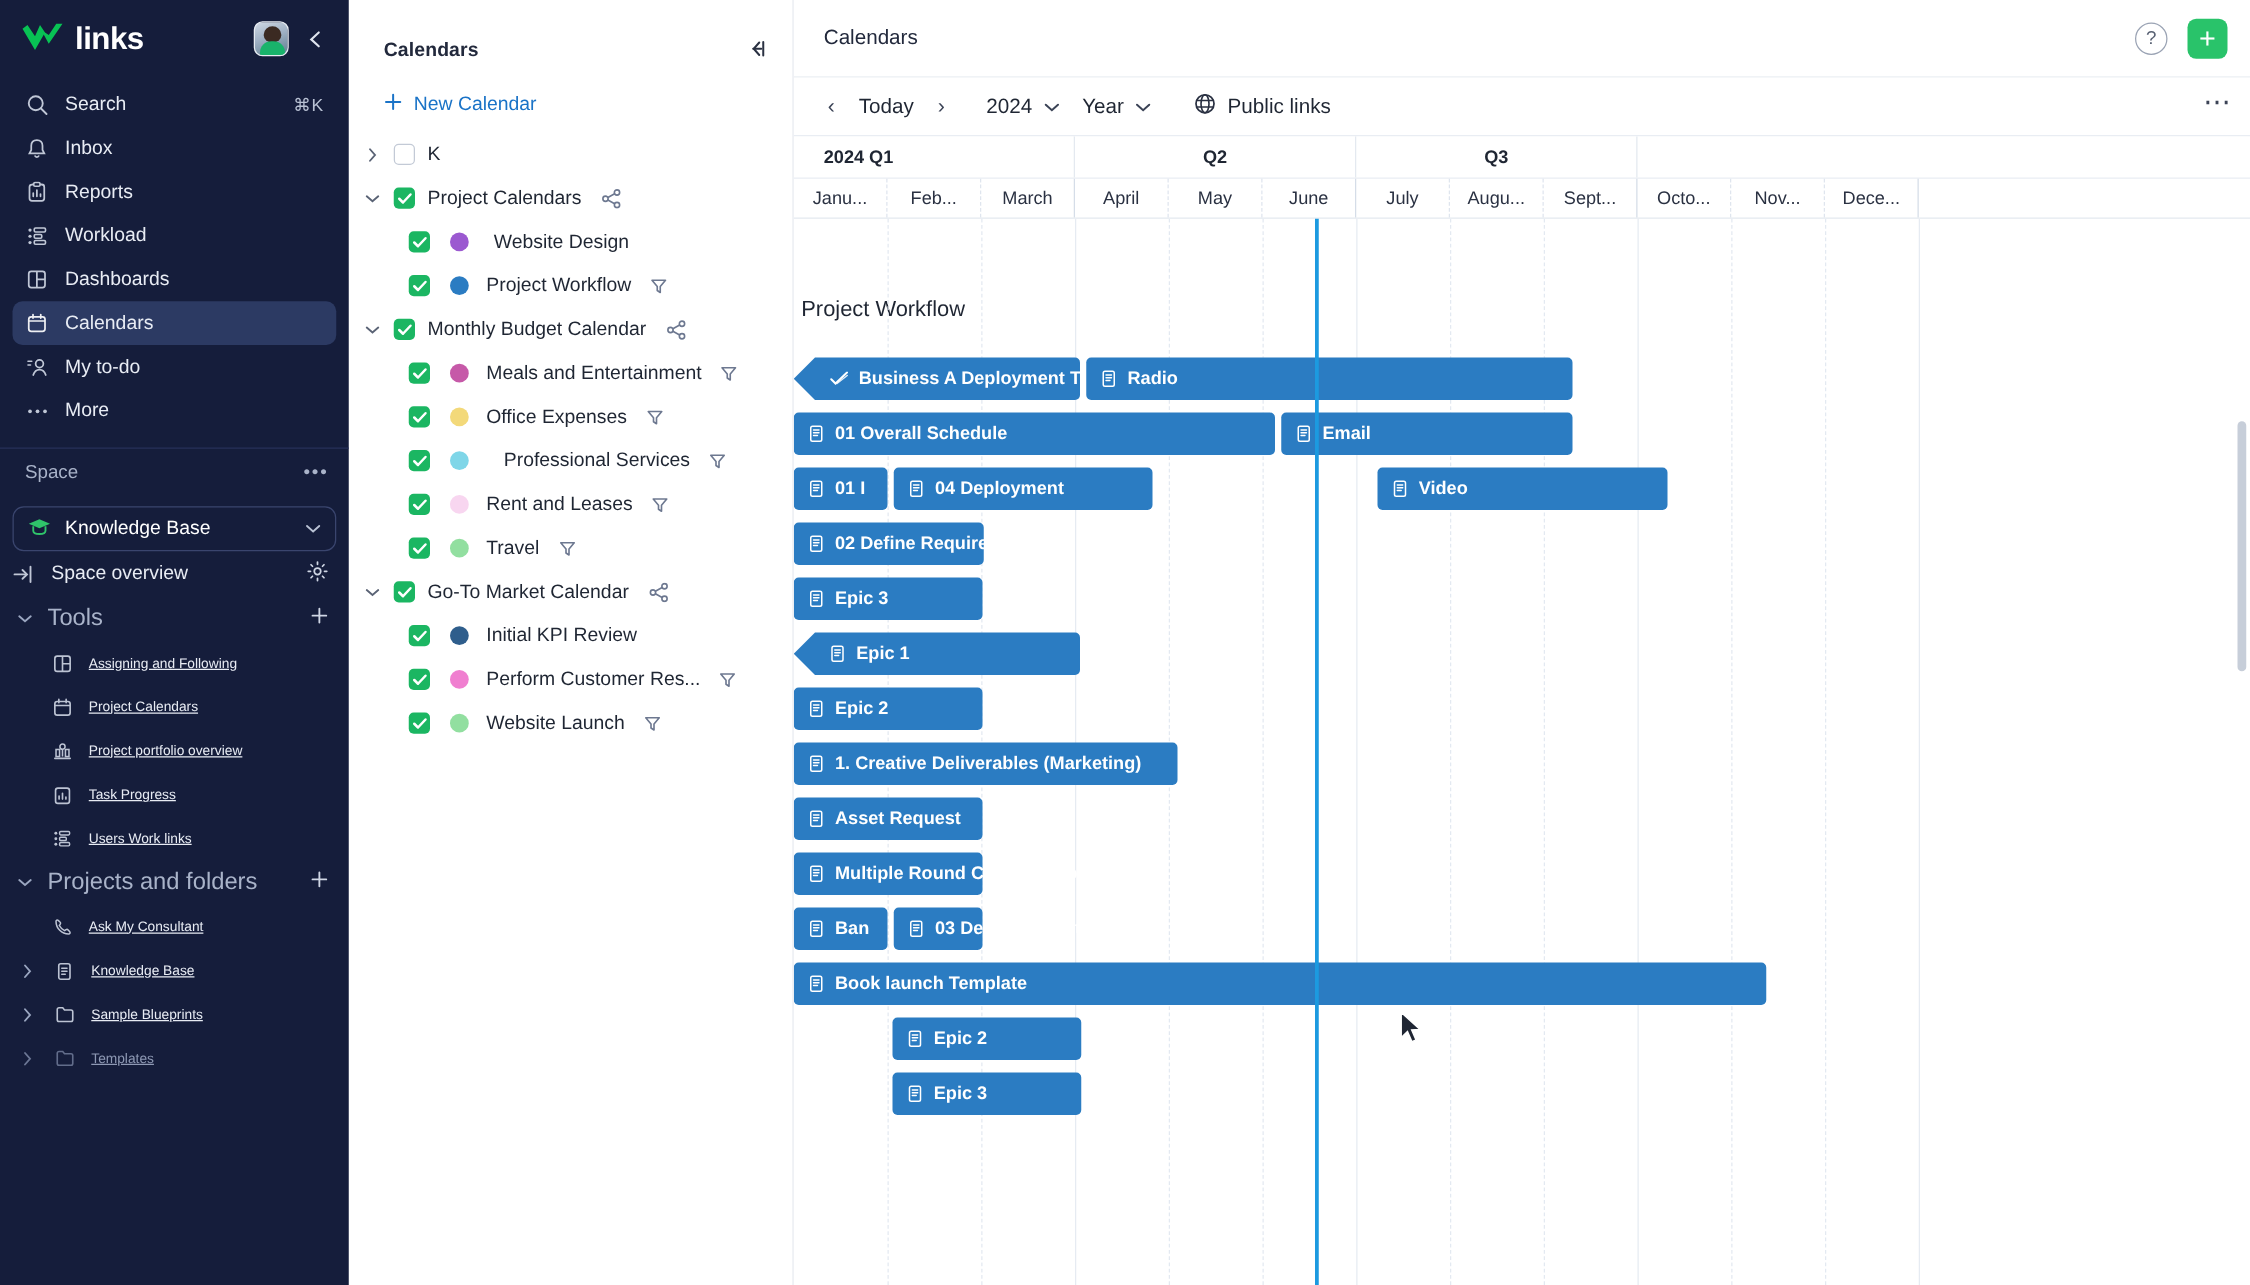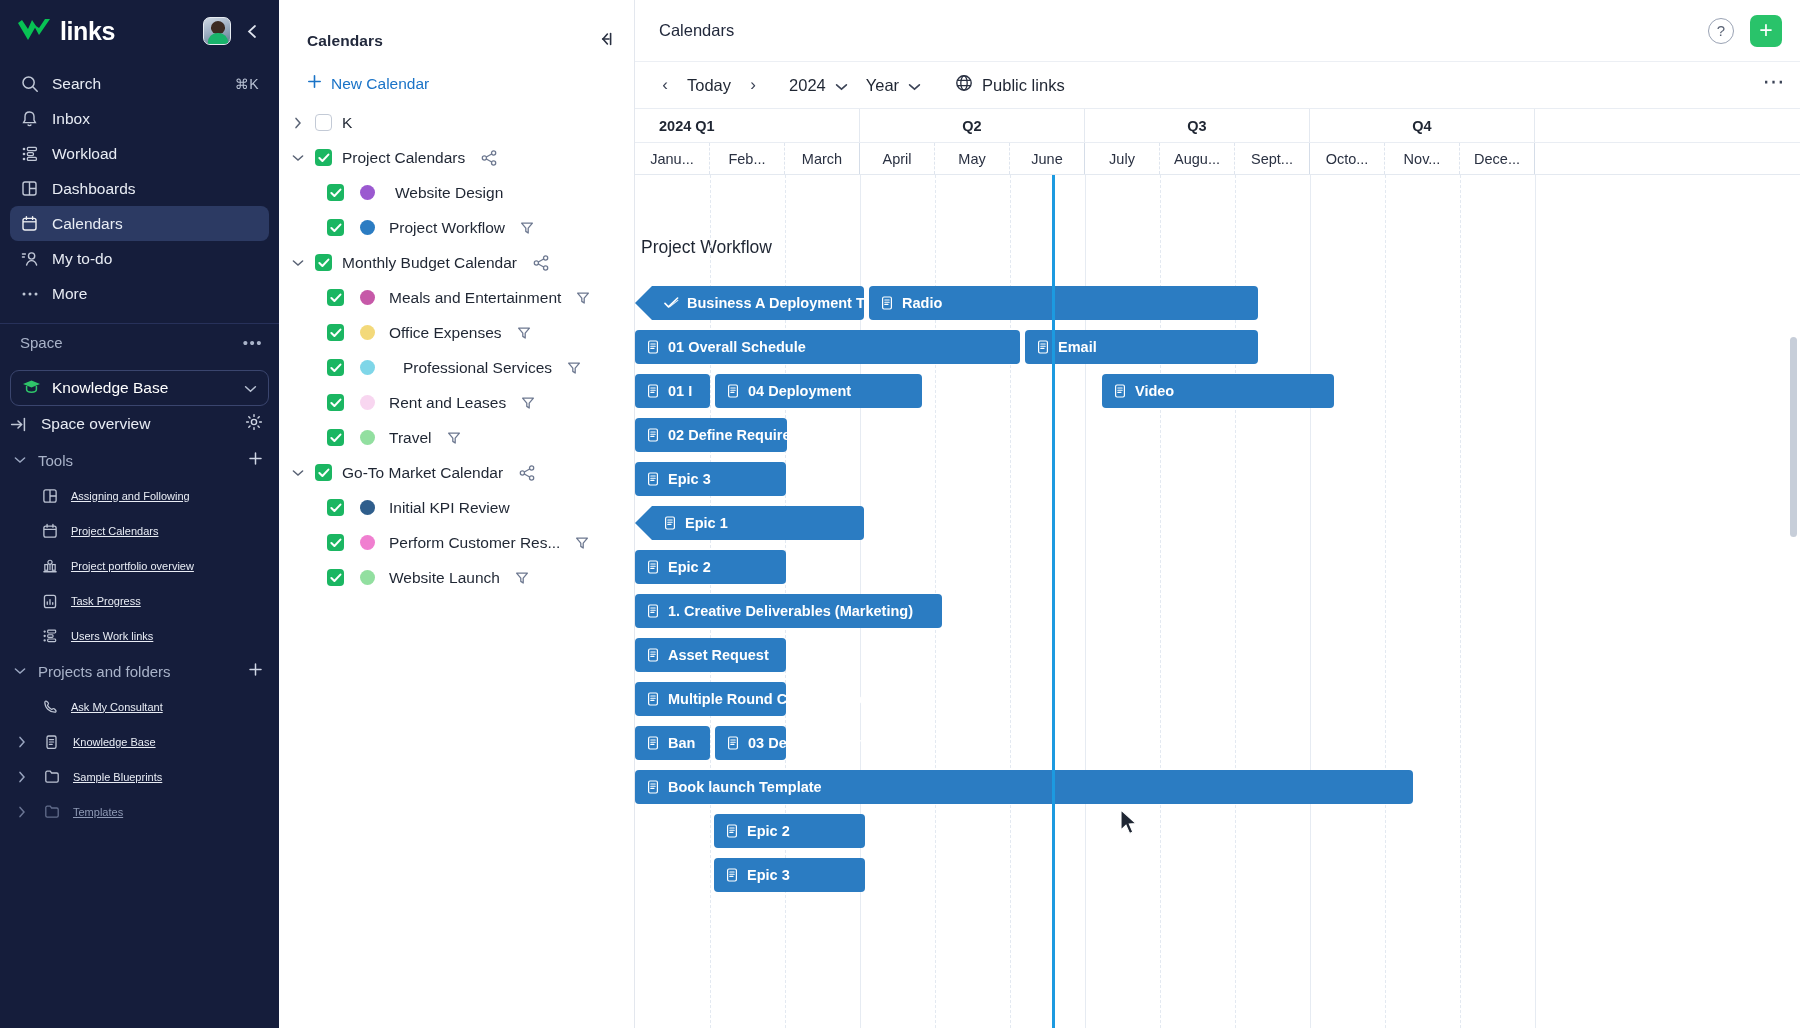"Q4" div.qcell { html: <div> <span>Q4</span> </div> -> none }
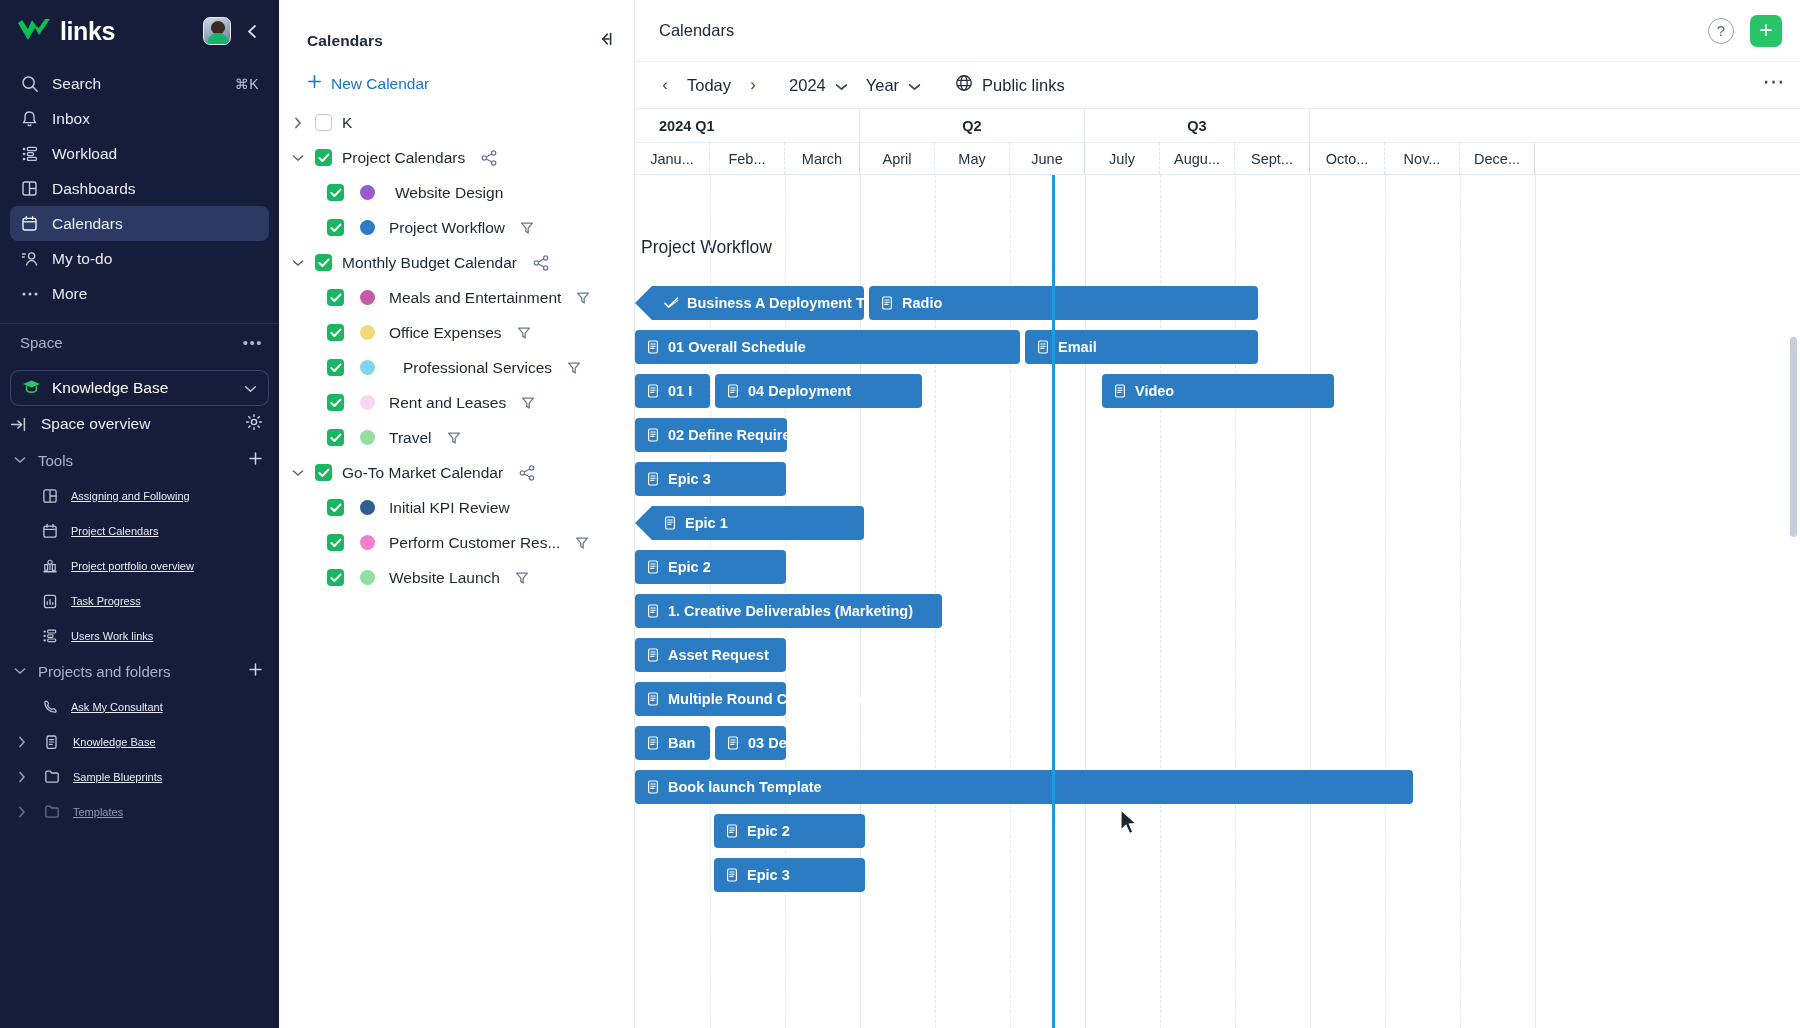"Reports" div.nav-item { html: none -> <div> <span> <svg> <rect></rect> <rect></rect> <path></path> </svg> </span> <span>Reports</span> </div> }
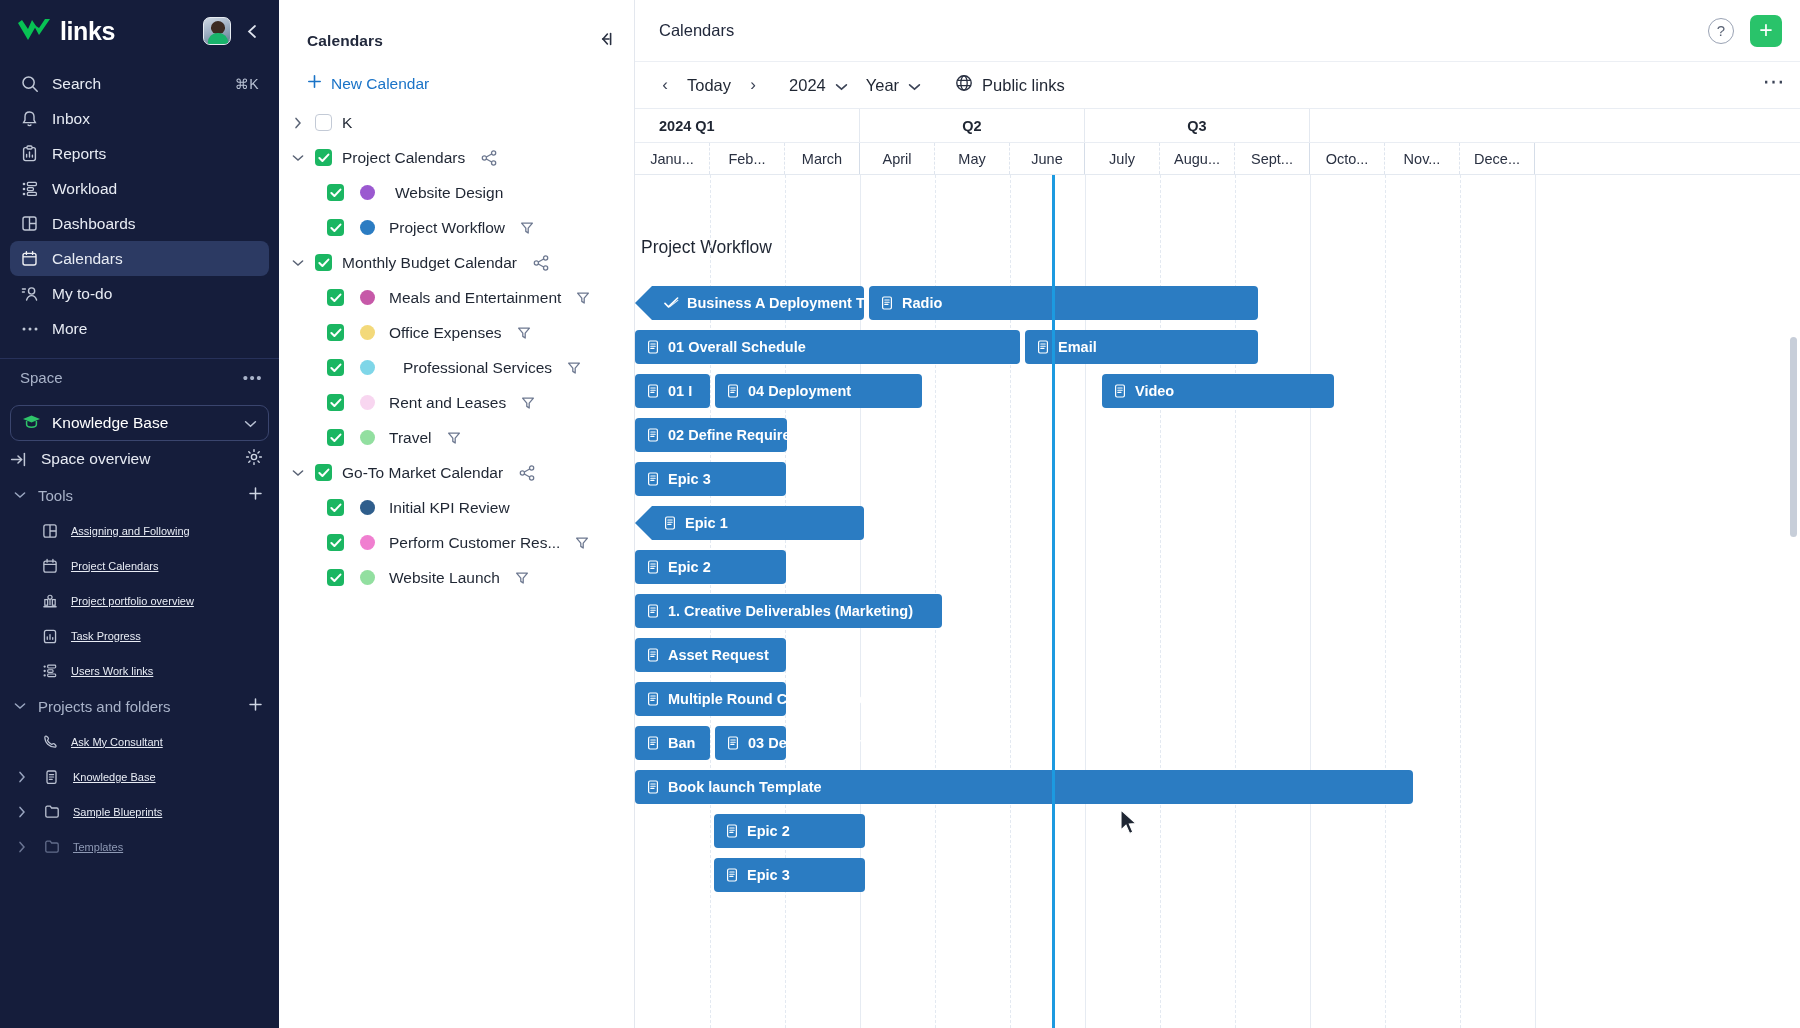"Tools" .grp-head { font-size: 15px -> 19px }
